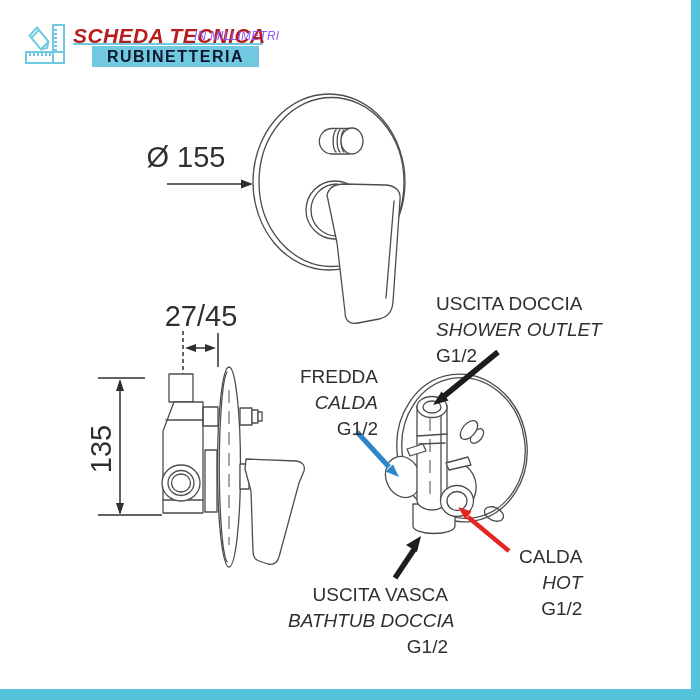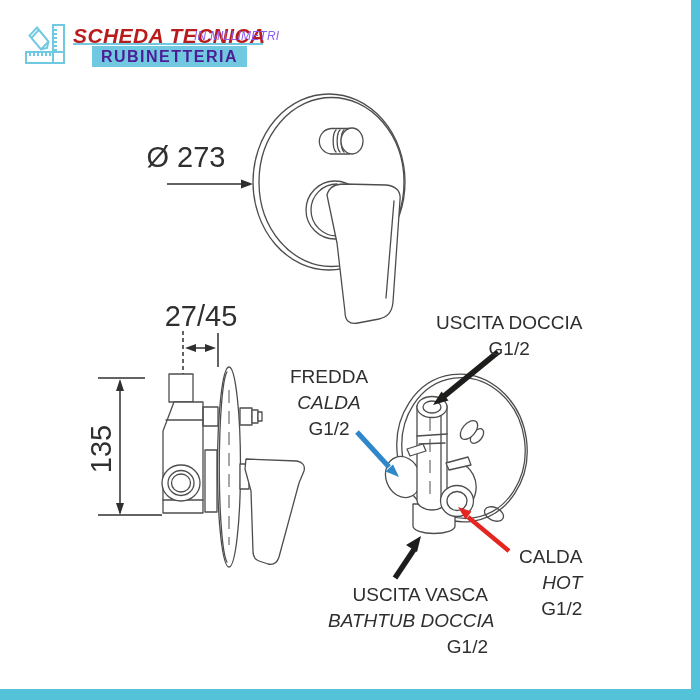"RUBINETTERIA" .brand-box { color: #4c1d95 -> #0f172a; width: 155px -> 167px }
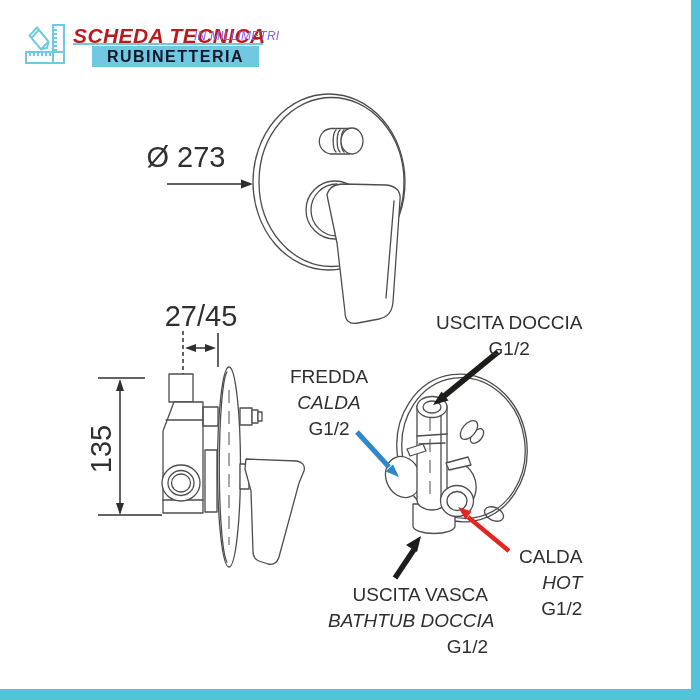"Ø 273" div.dim { text: 273 -> 155 }
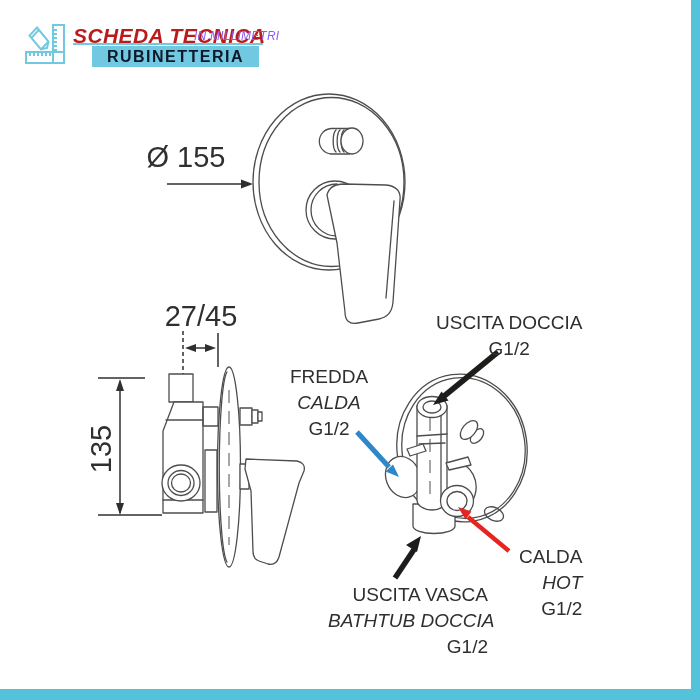"USCITA DOCCIA" .co-shower { margin-top: 19px -> none; text-align: center -> left }
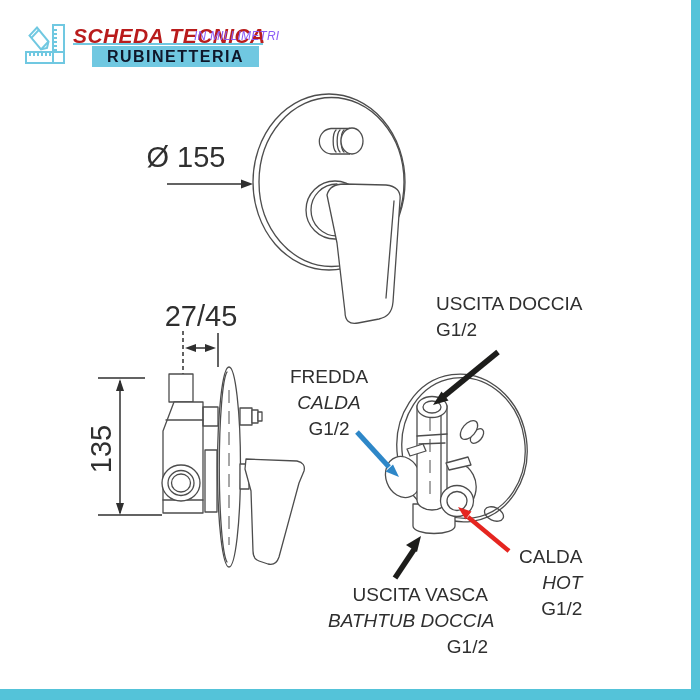"SHOWER OUTLET" div.en { html: none -> <div>SHOWER OUTLET</div> }
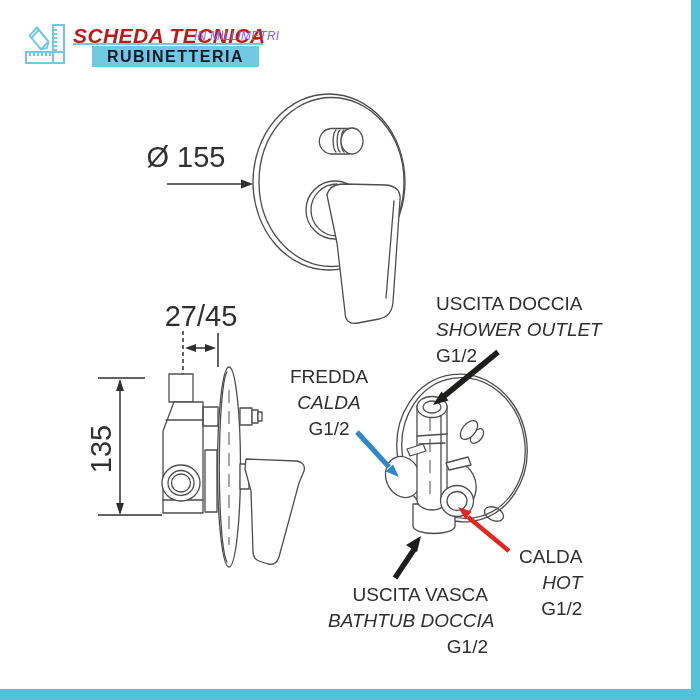"FREDDA" .co-cold { text-align: center -> right }
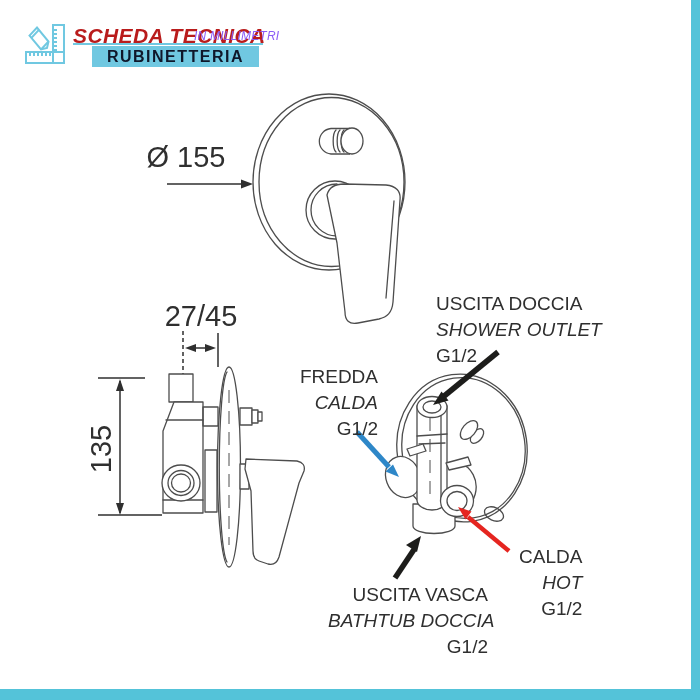"USCITA VASCA" .co-bath { margin-left: 40px -> none }
